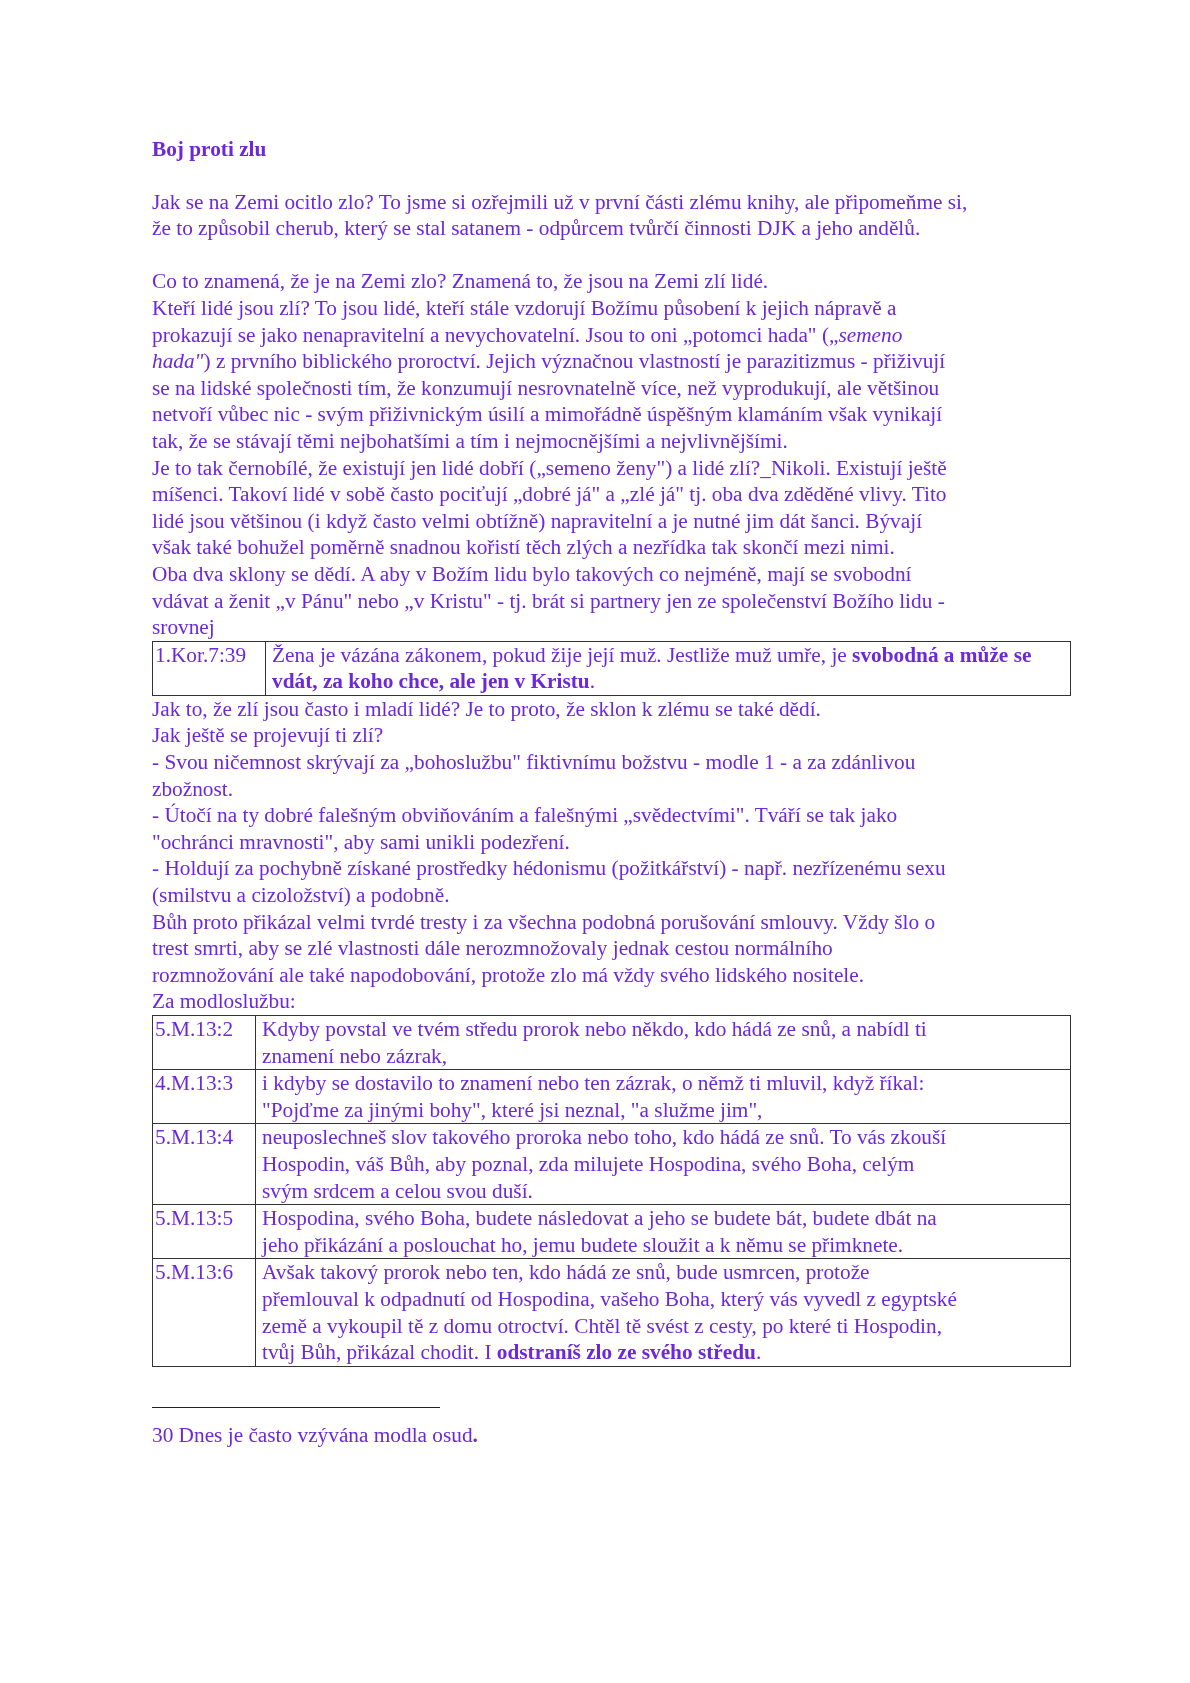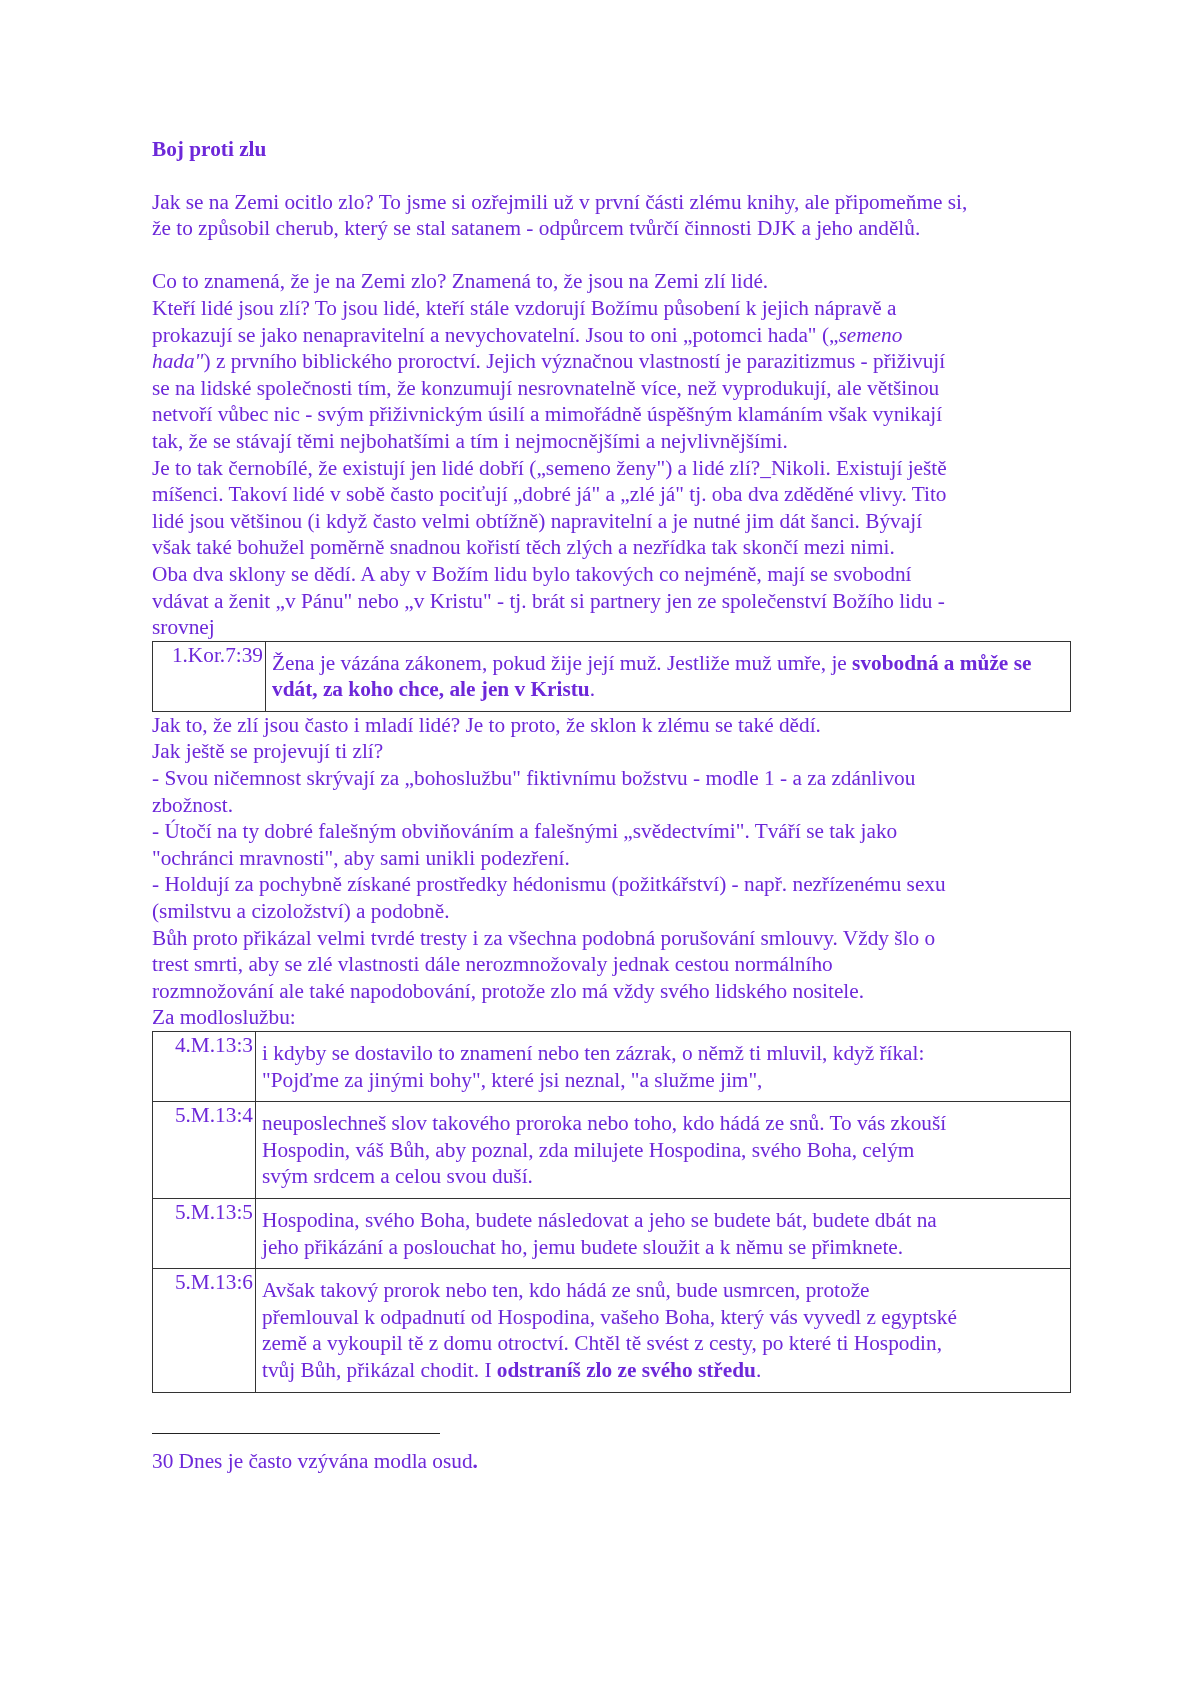"1.Kor.7:39" table.verses td.ref { text-align: right -> left }
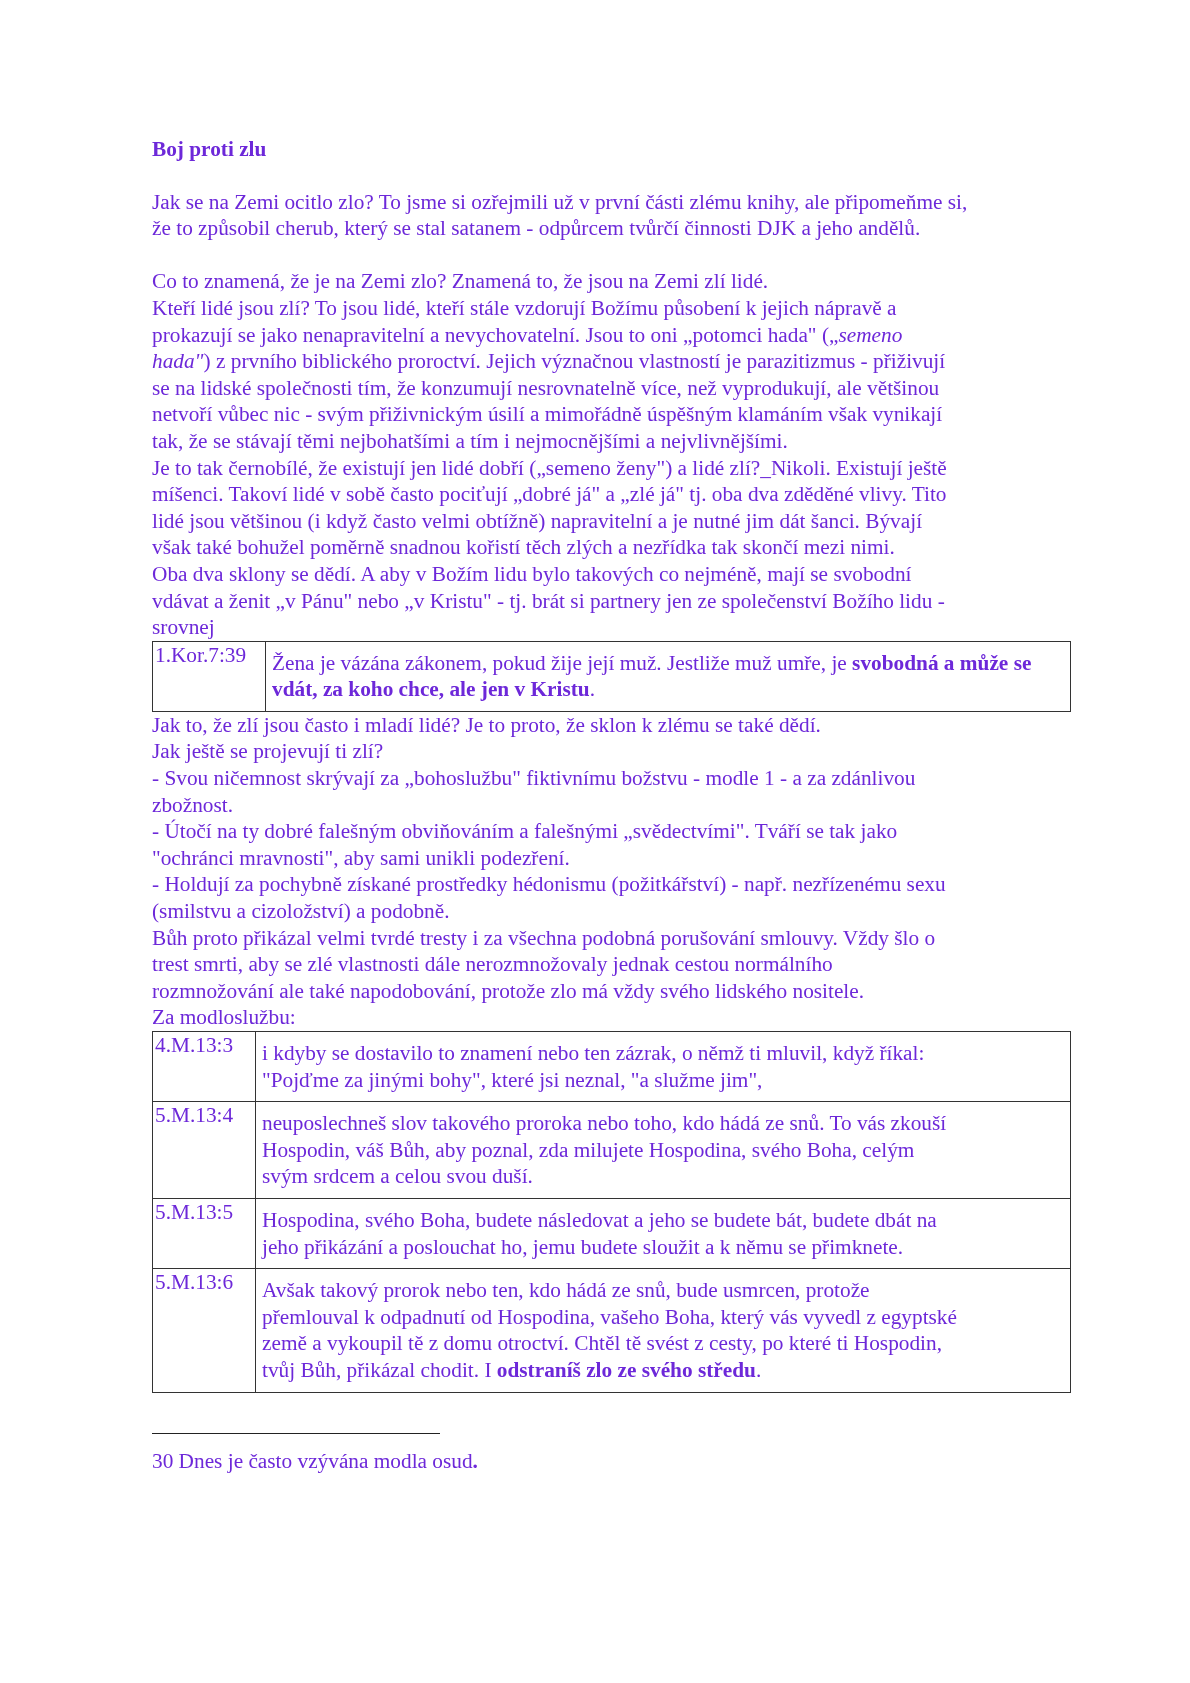"Žena je vázána zákonem, pokud" table.verses td { padding: 8px 6px -> 0 6px }
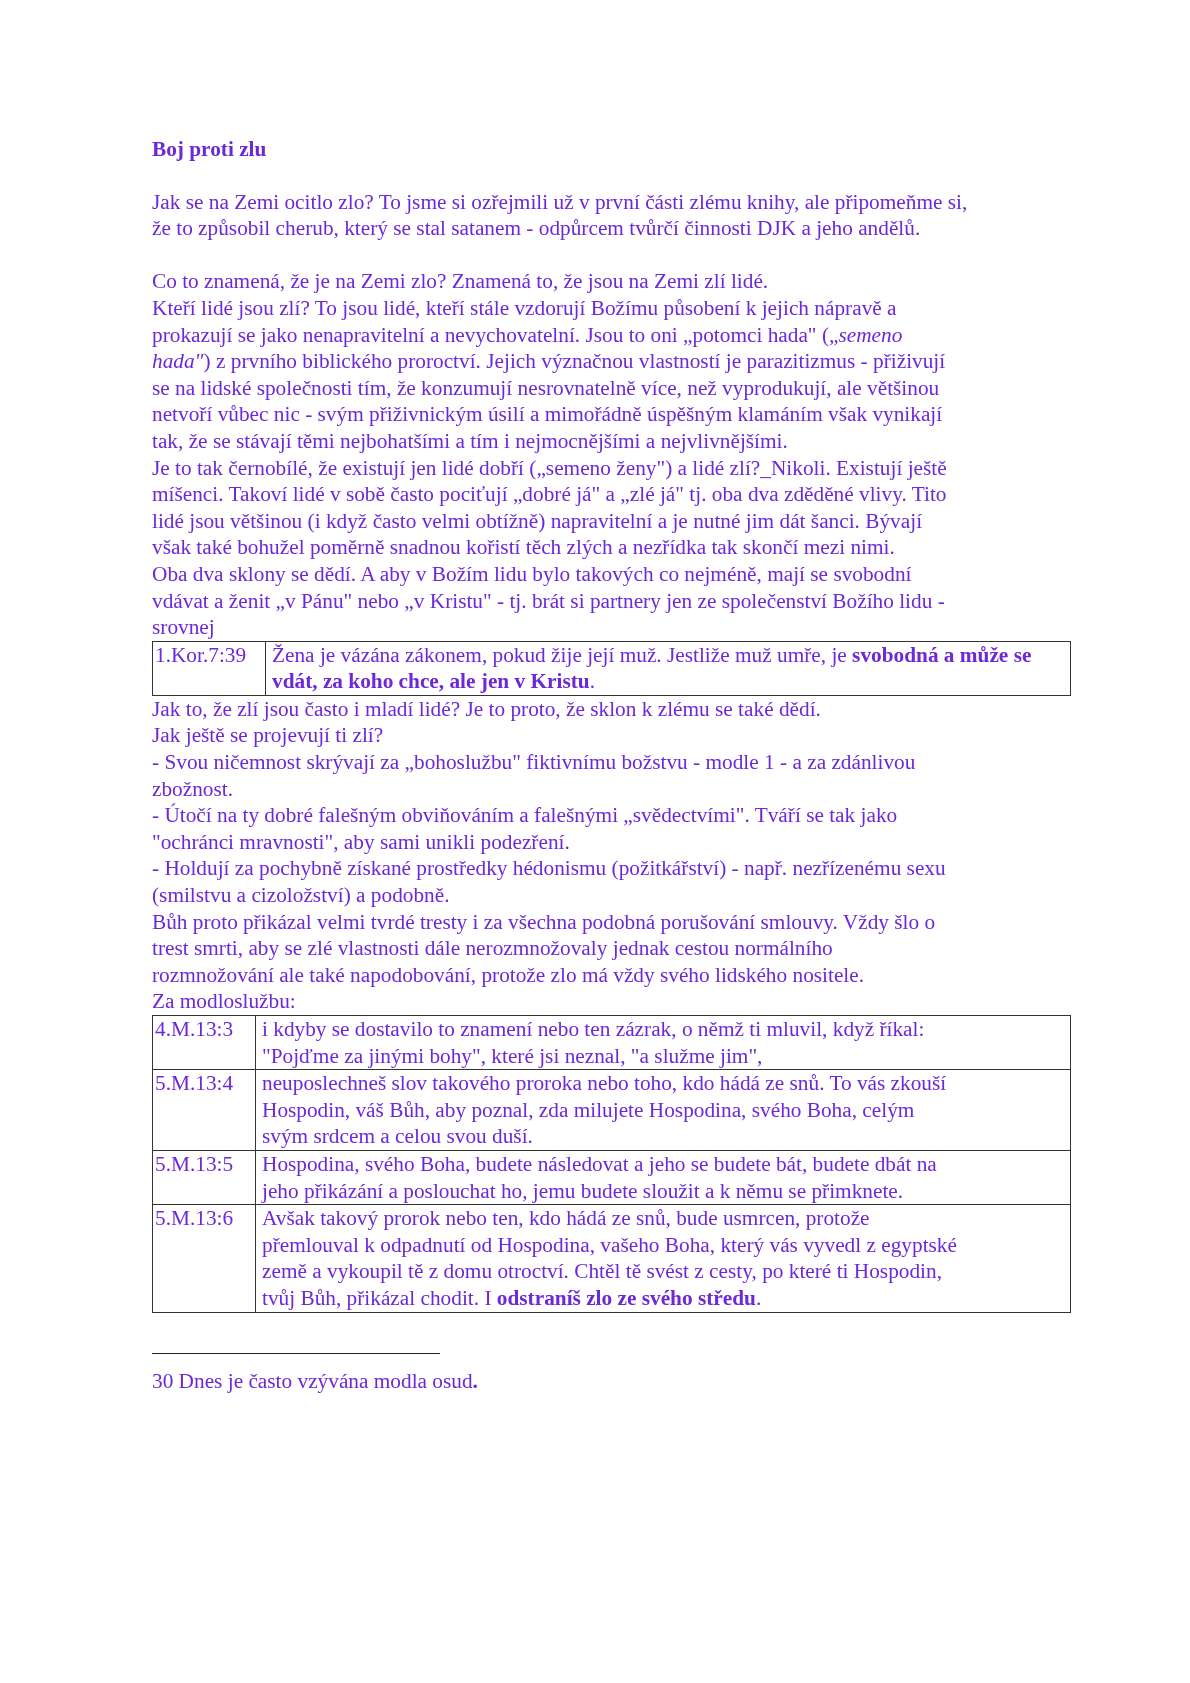"5.M.13:2" tr { html: none -> <tr> <td>5.M.13:2</td> <td> <div>Kdyby povstal ve tvém středu prorok nebo někdo, kdo hádá ze snů, a nabídl ti</div> <div>znamení nebo zázrak,</div> </td> </tr> }
